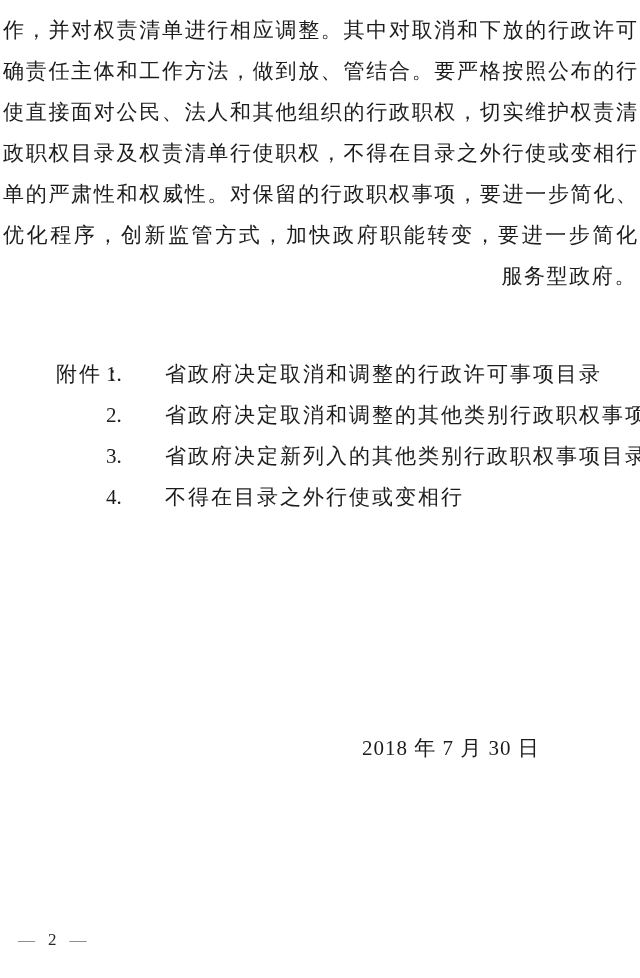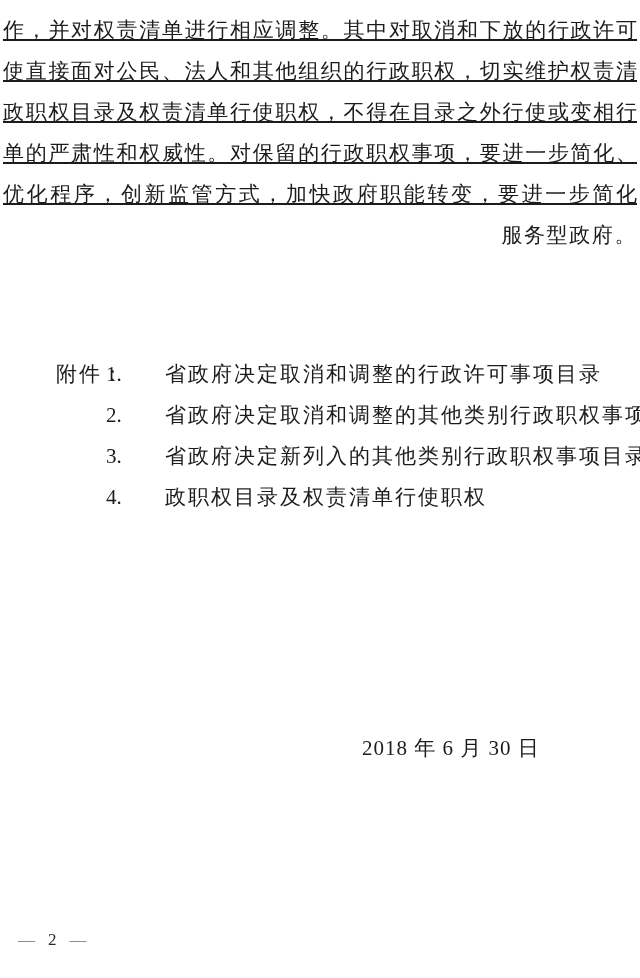"作，并对权责清单进行相应调整。其中对取消和下放的行政许可" .body-line.justified { text-decoration: underline -> none }
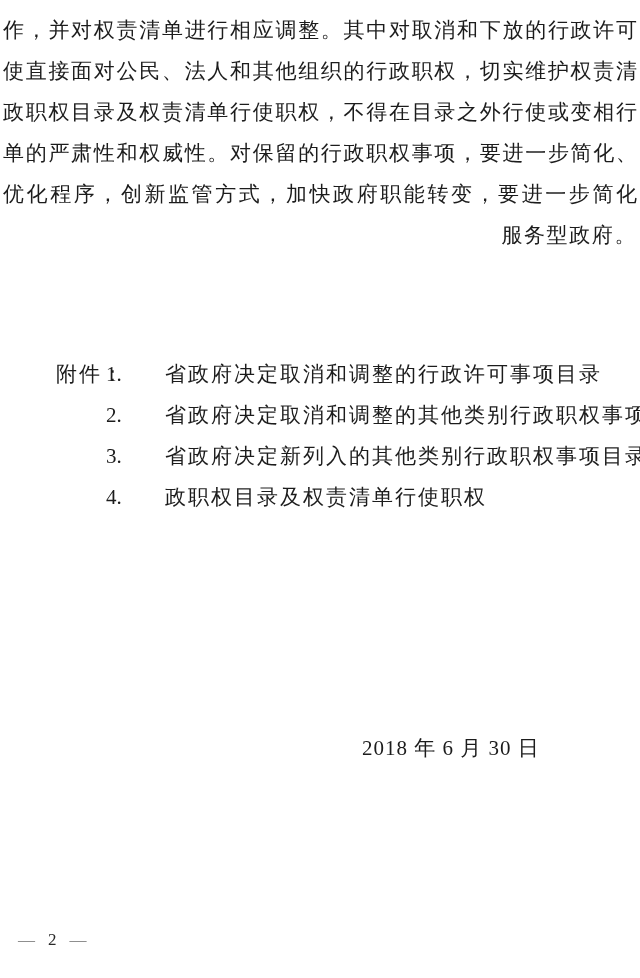"确责任主体和工作方法，做到放、管结合。要严格按照公布的行" div.body-line { html: none -> <div>确责任主体和工作方法，做到放、管结合。要严格按照公布的行</div> }
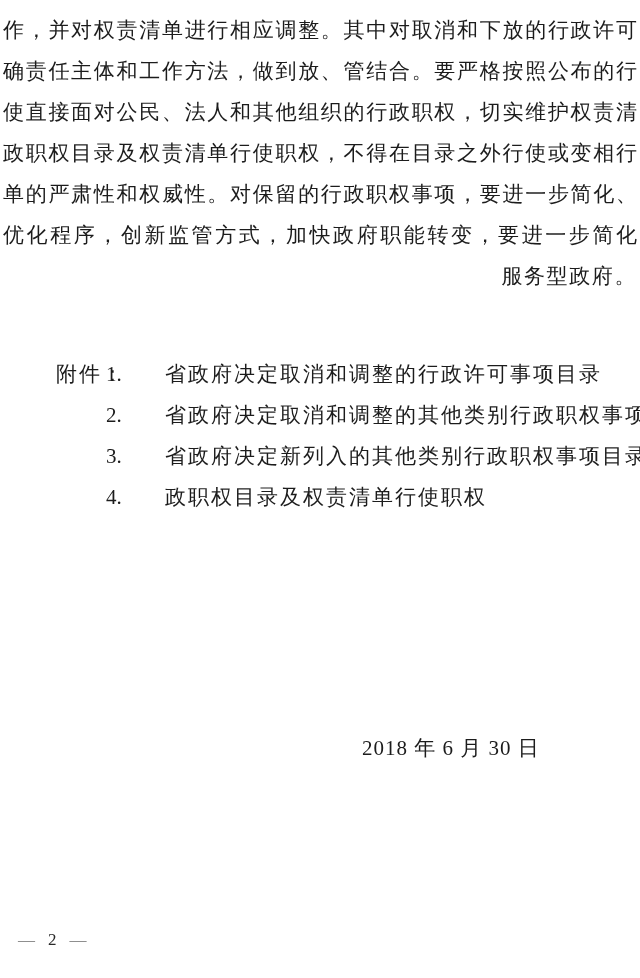"政职权目录及权责清单行使职权" span.att-text { text: 政职权目录及权责清单行使职权 -> 不得在目录之外行使或变相行 }
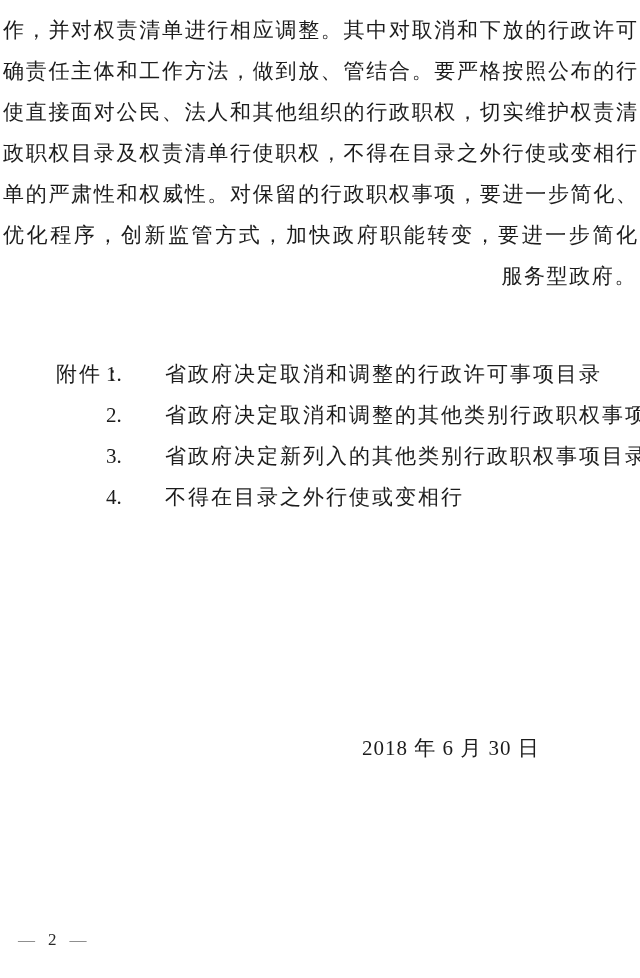"2018 年 6 月 30" div.date-line { text: 6 -> 7 }
